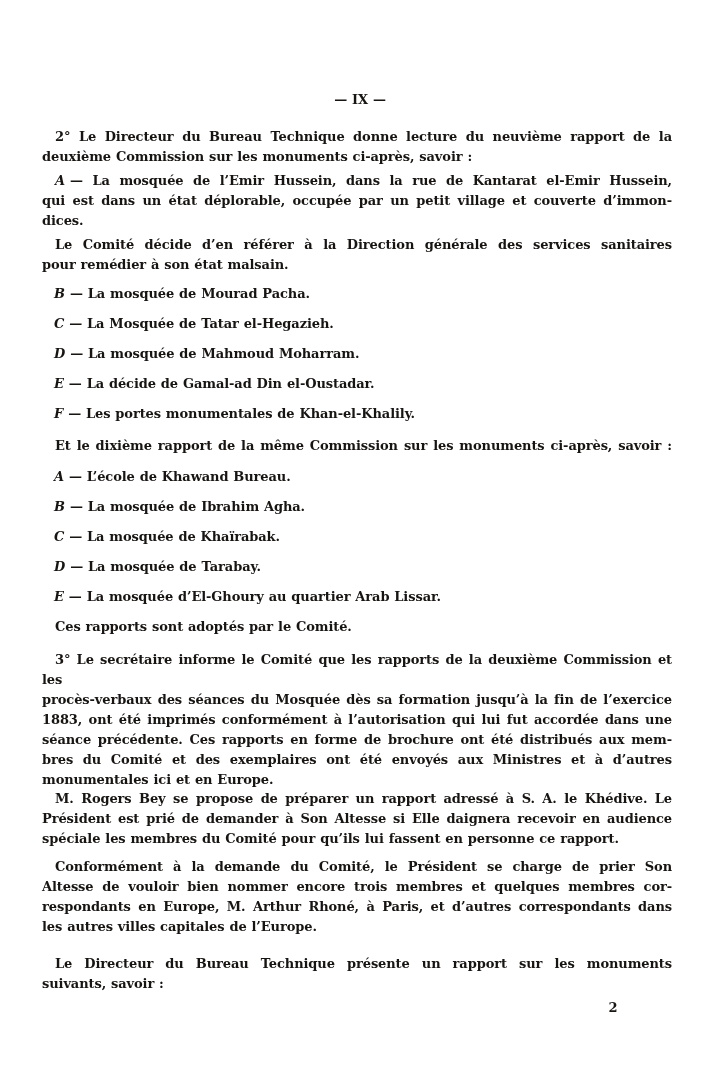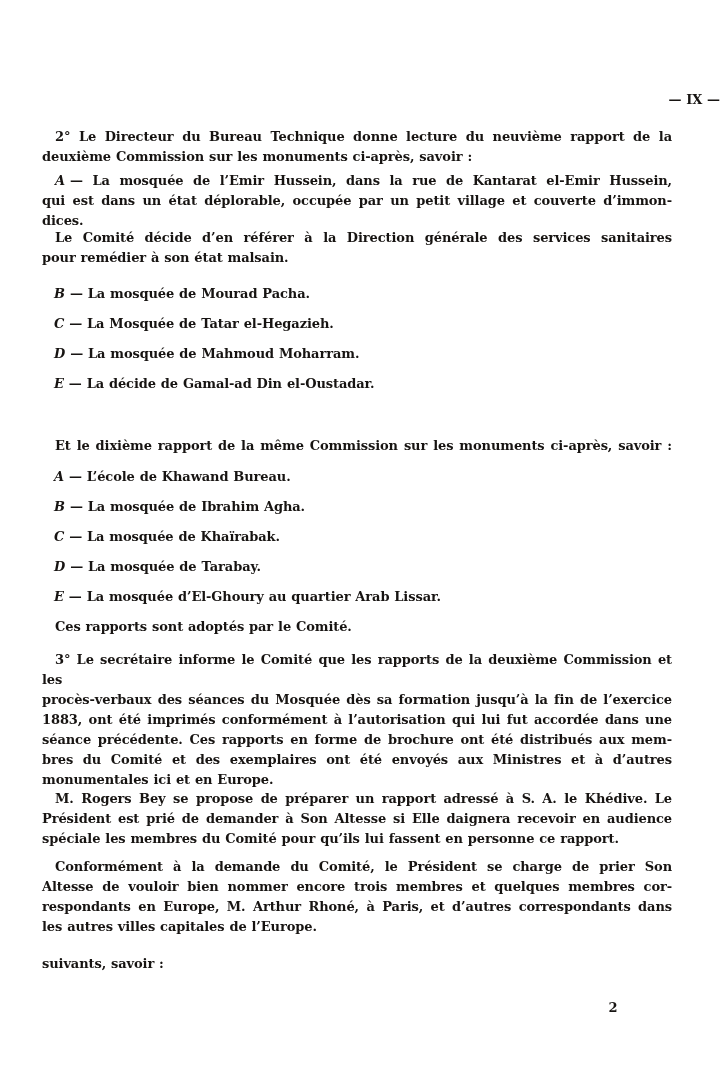"— IX —" .header { text-align: right -> center }
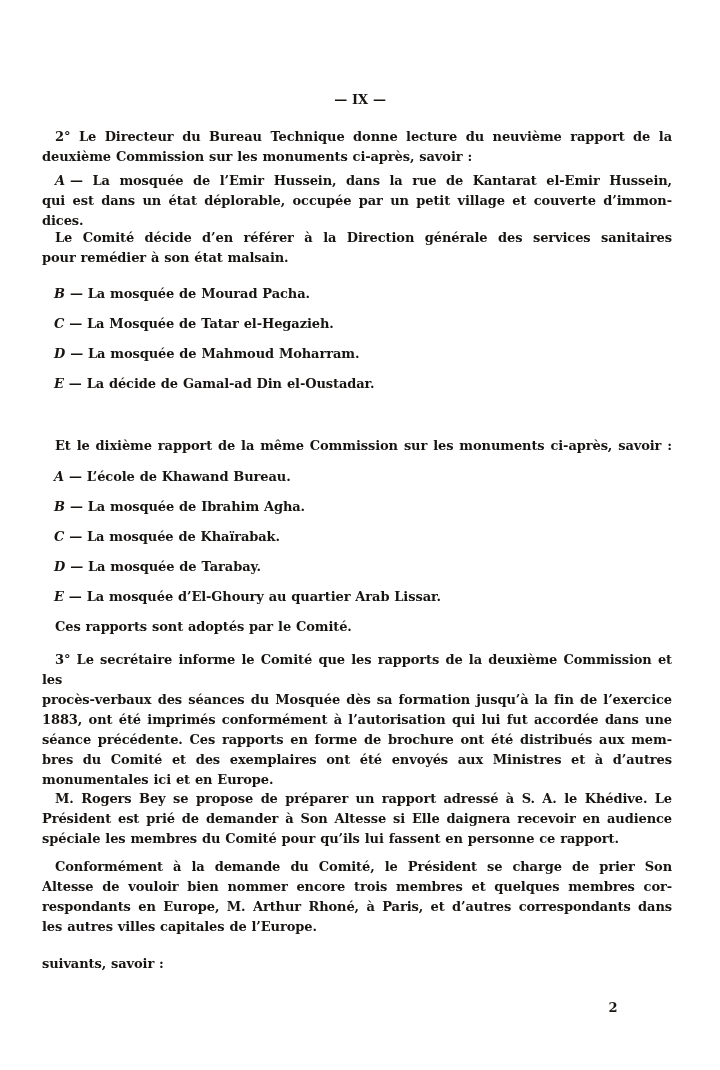"Le Comité décide d’en référer" div.block { top: 228px -> 235px }
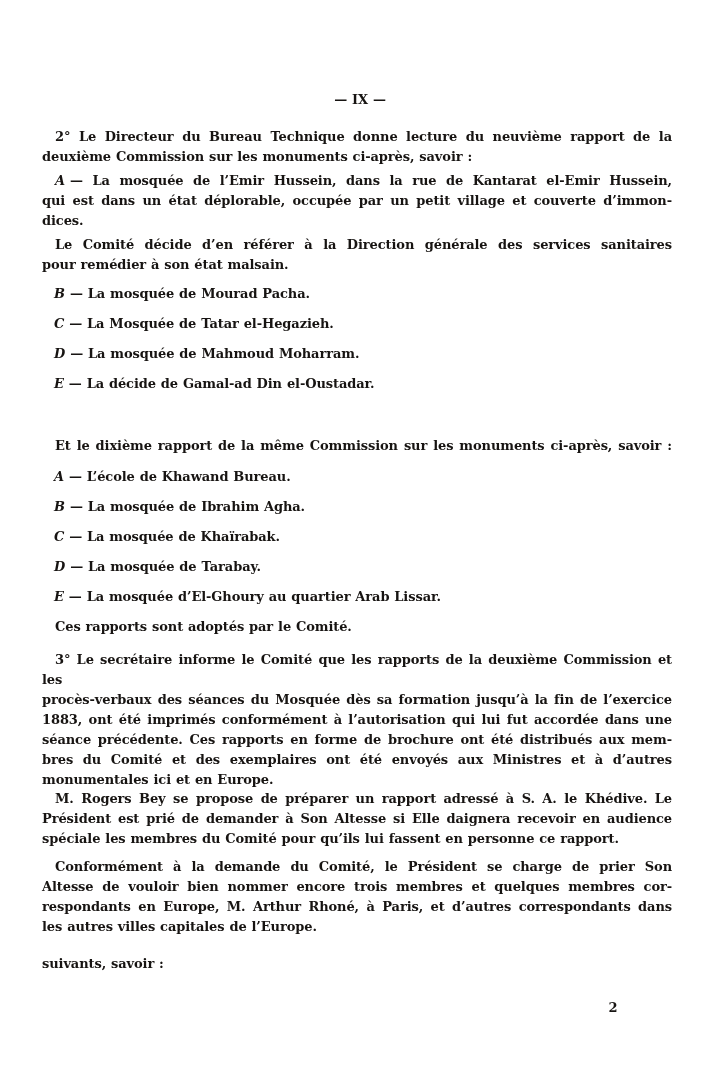"F — Les portes monumentales" div.tline { html: none -> <div><span>F</span><span>— Les portes monumentales de Khan-el-Khalily.</span></div> }
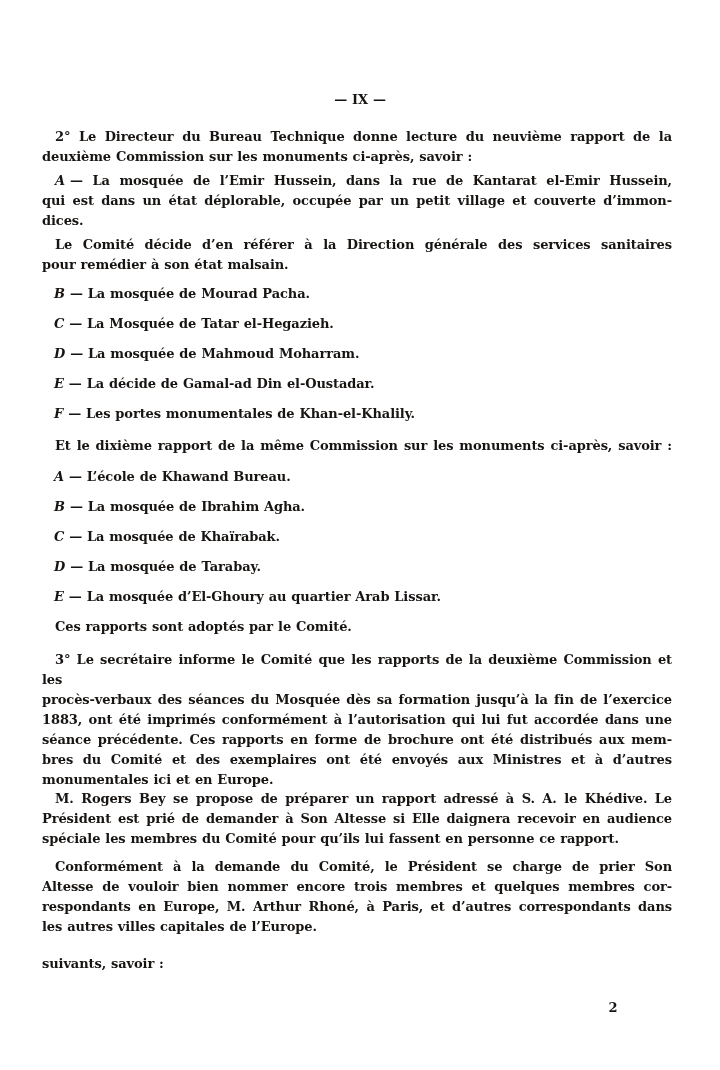"Le Directeur du Bureau Technique" div.tline { html: none -> <div>Le Directeur du Bureau Technique présente un rapport sur les monuments</div> }
